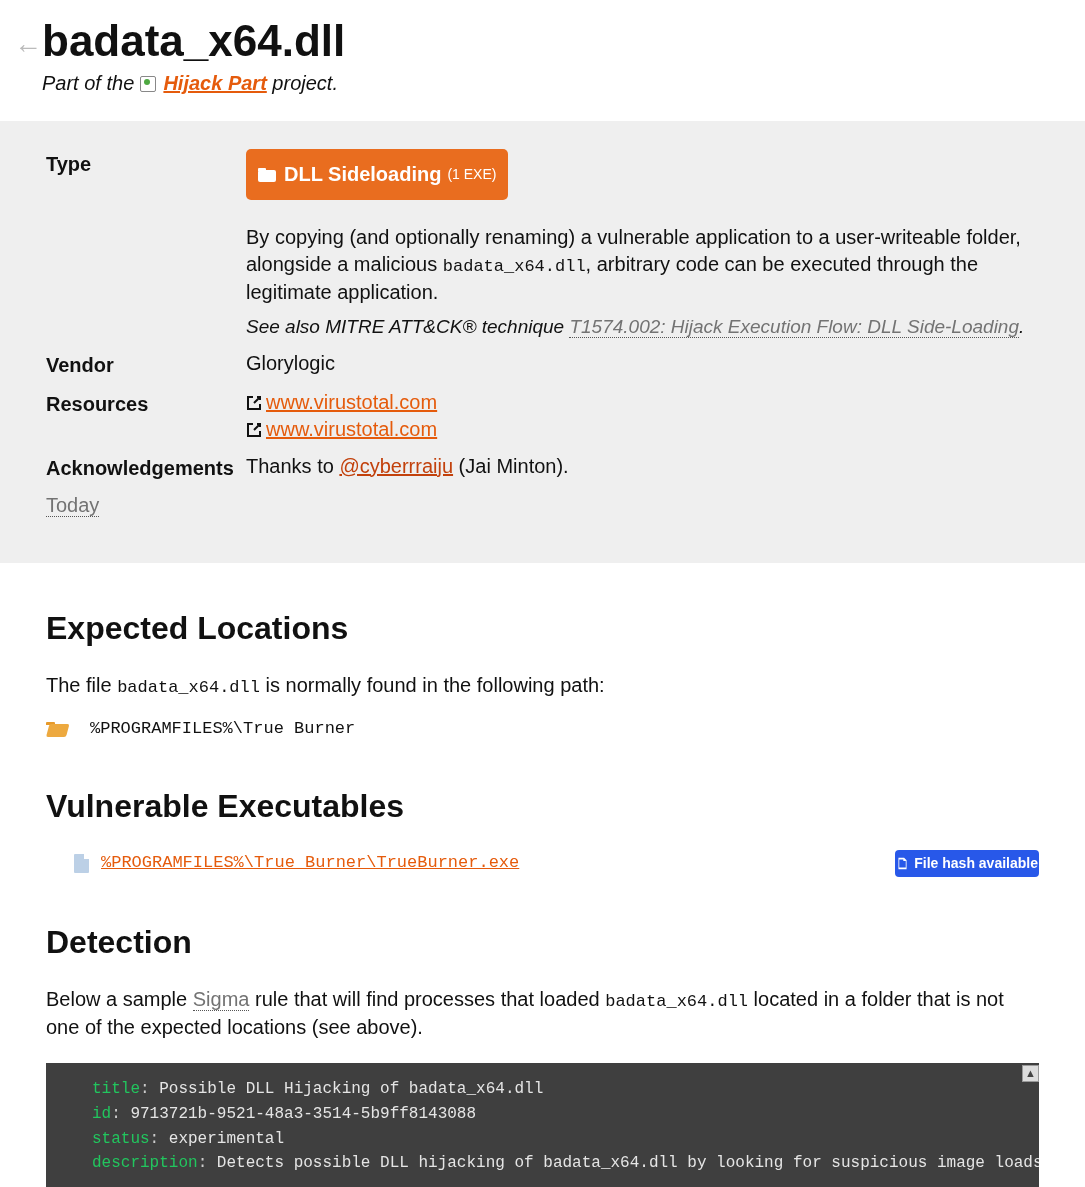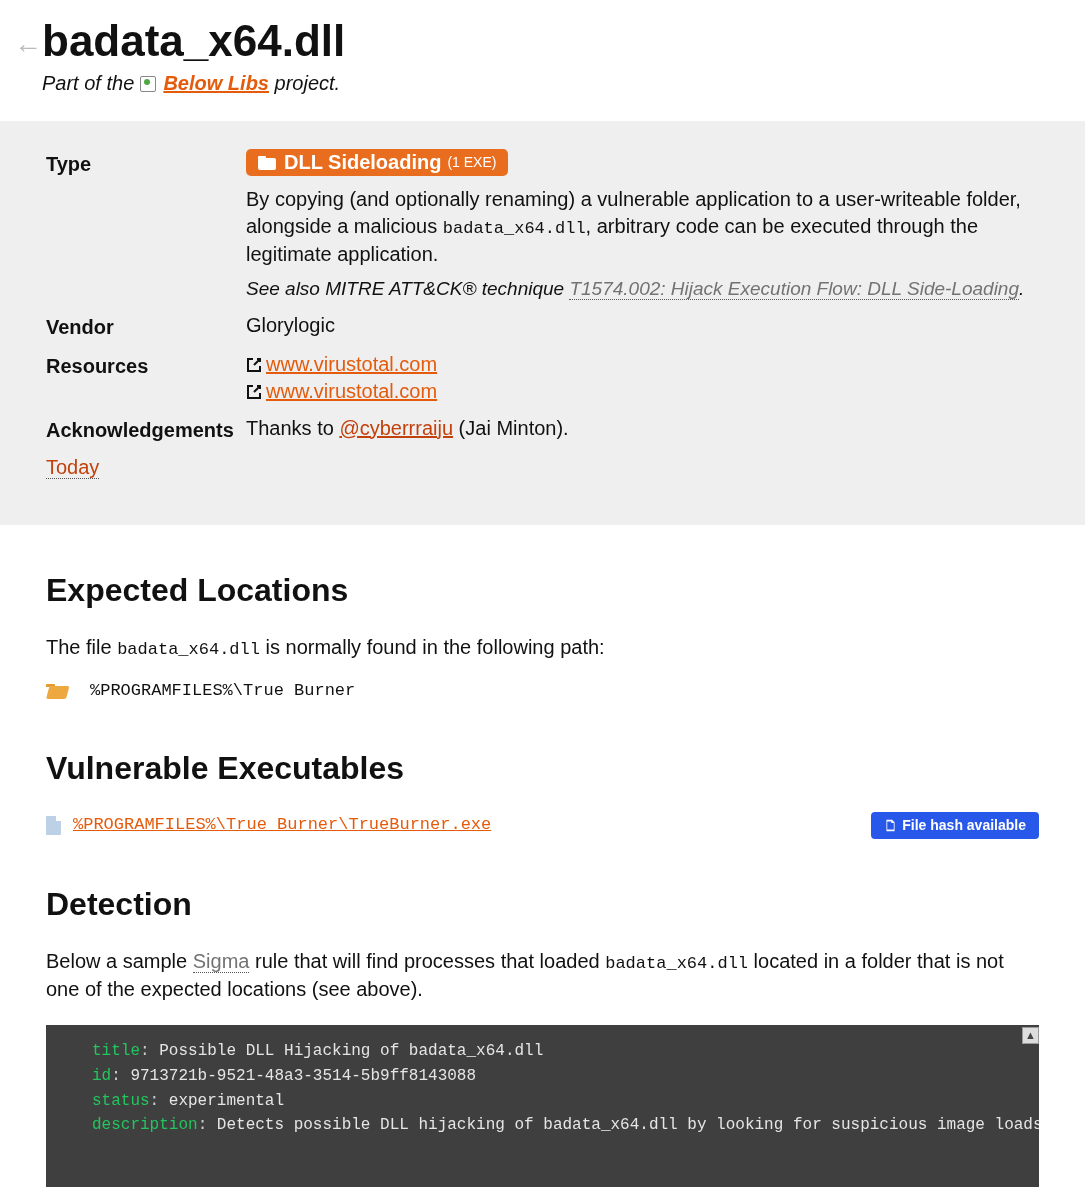"Below Libs" a { text: Below Libs -> Hijack Part }
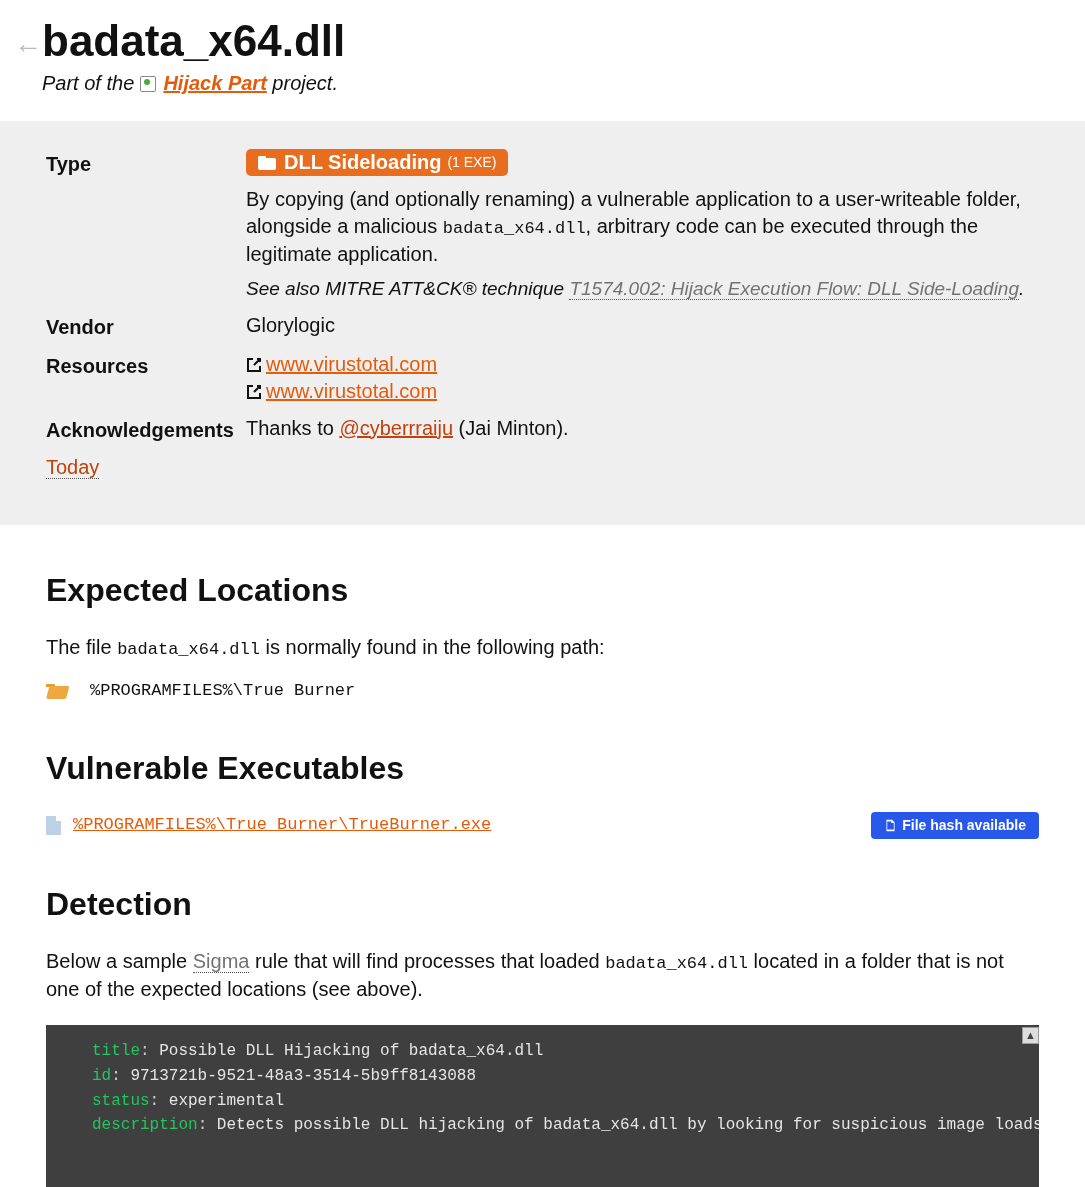"DLL Sideloading" .badge { margin-bottom: 10px -> 24px; padding: 0 12px -> 12px 12px }
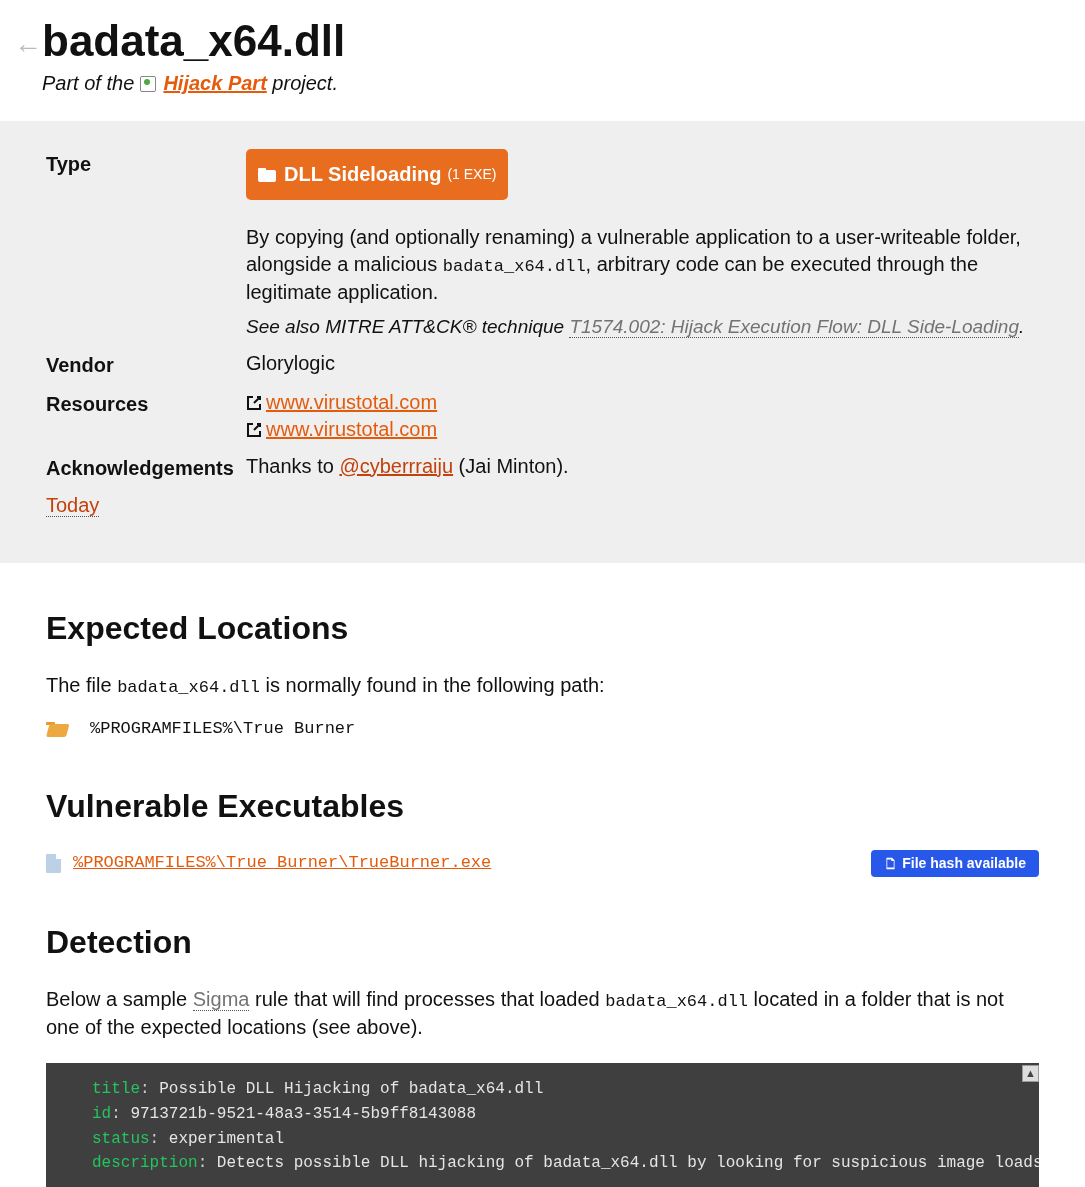"Today" .dotted { color: #c2410c -> #737373 }
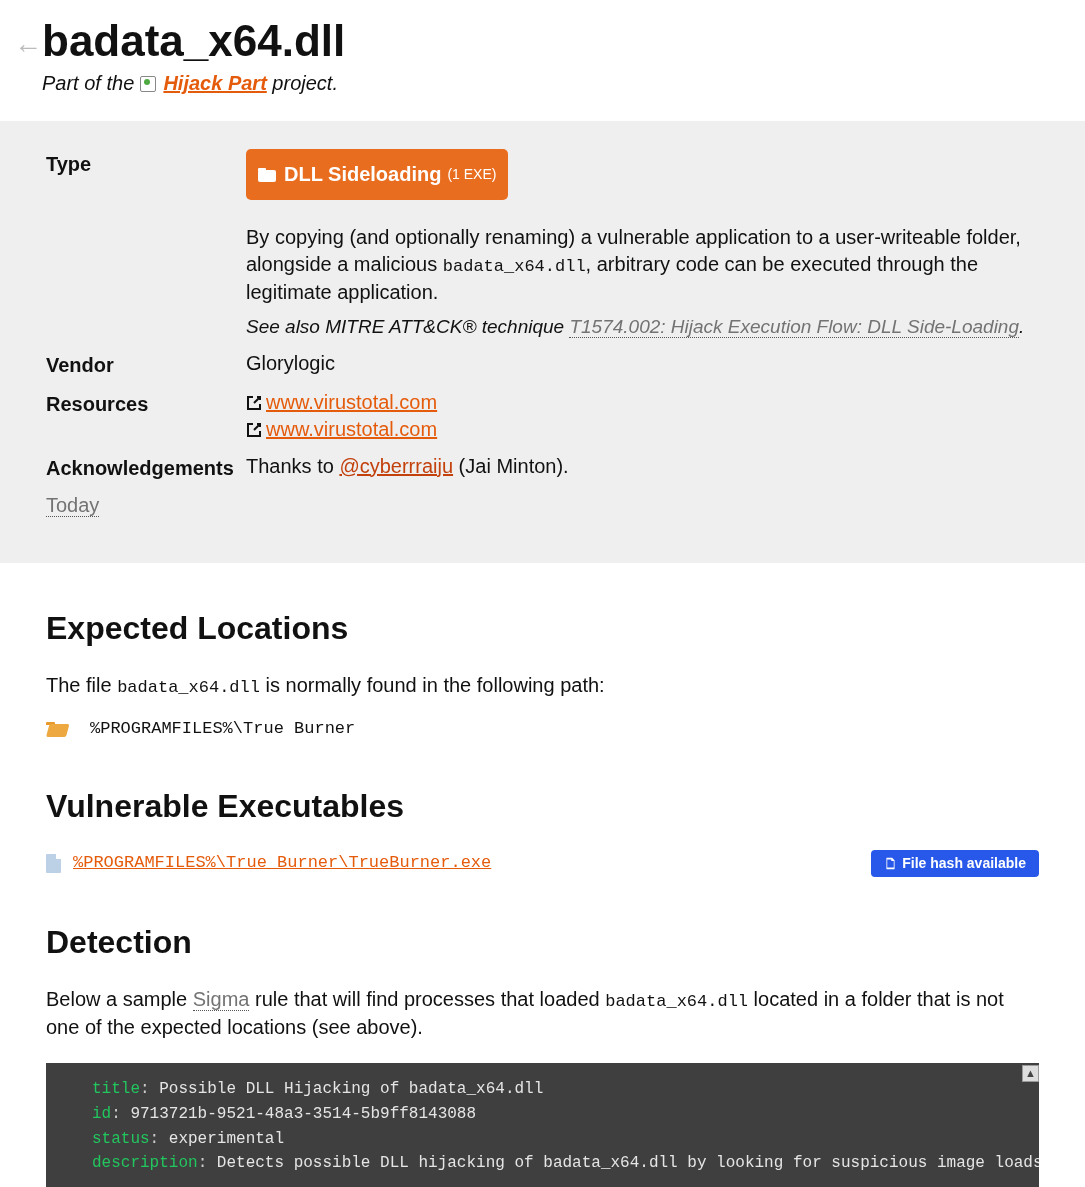"%PROGRAMFILES%\True" .exe-left { margin-left: none -> 28px }
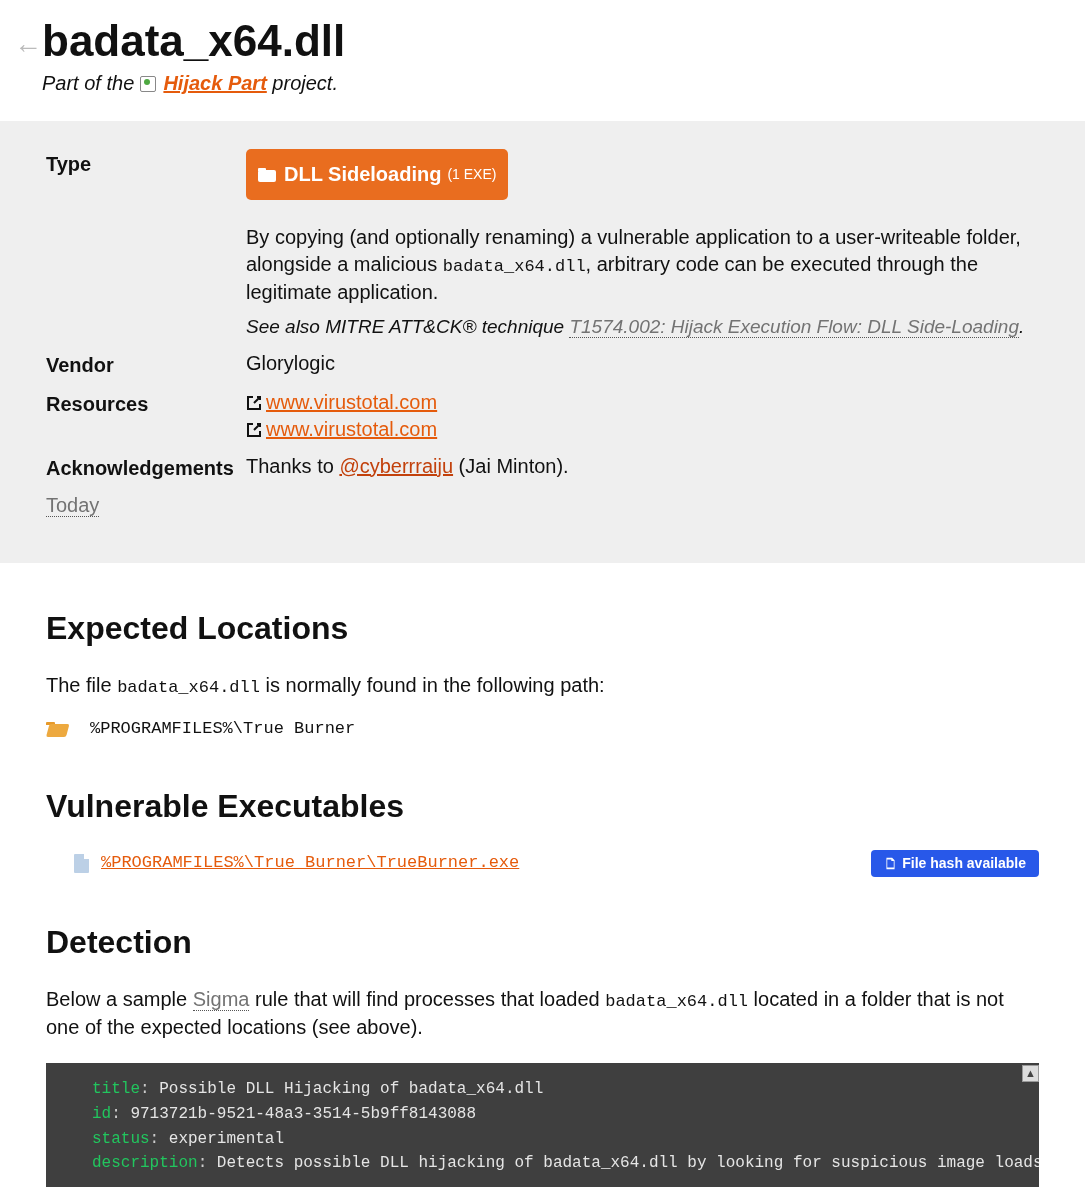"File hash available" .hash-badge { padding: 4px 13px -> 4px 1px }
